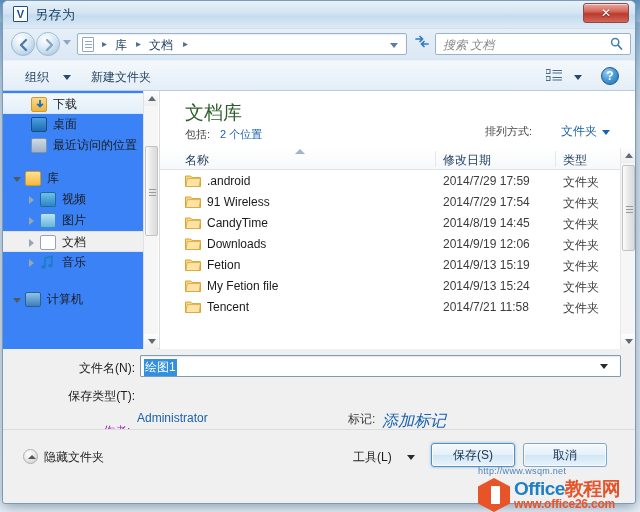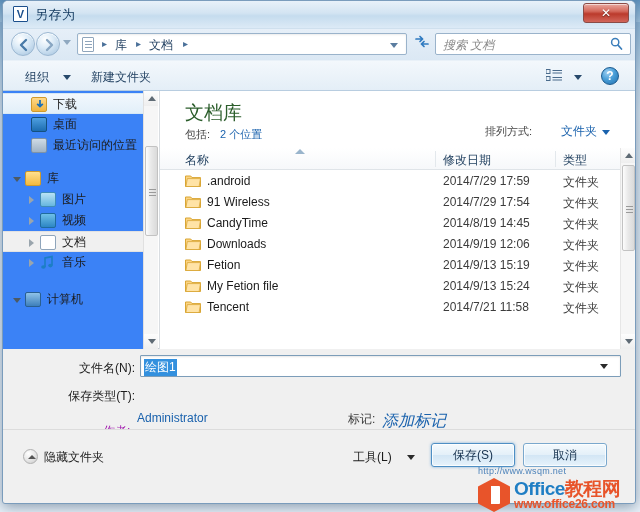"图片" div.nav-row { order: before "视频" -> after "视频" }
